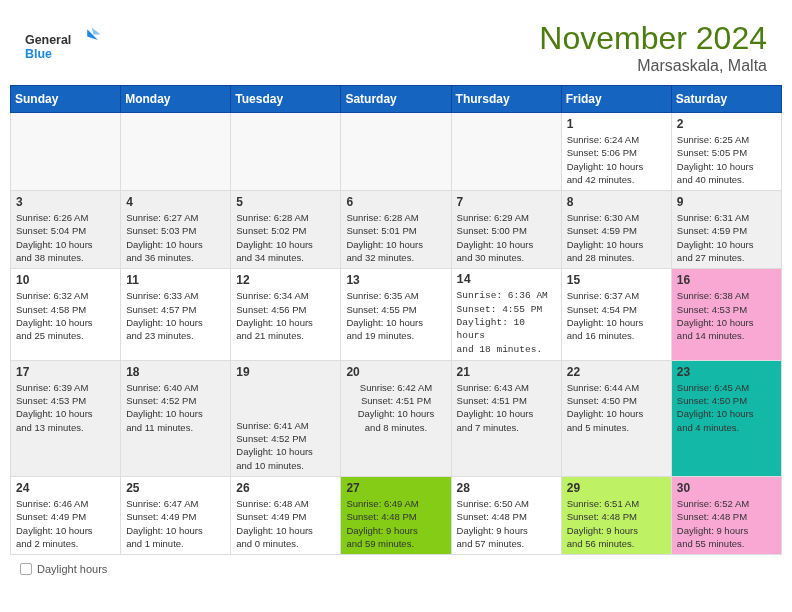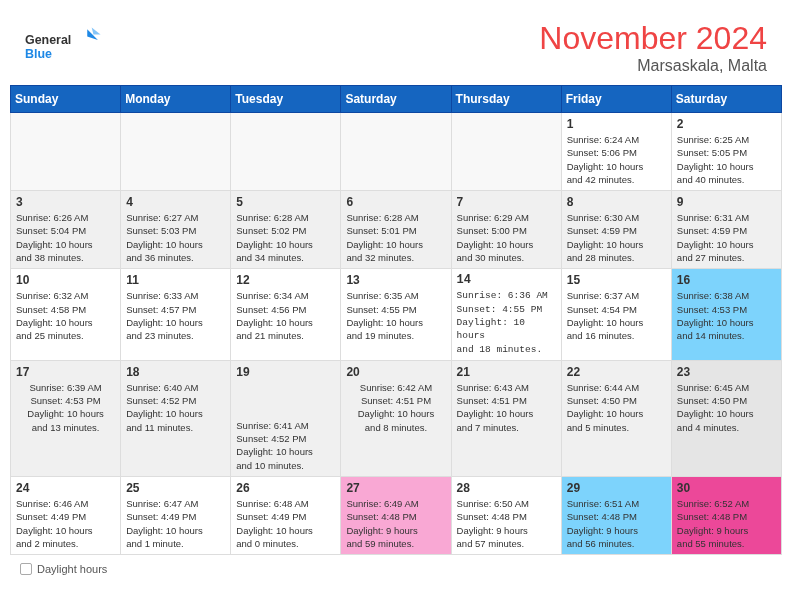"November 2024" .month-title { color: #ef4444 -> #4d7c0f }
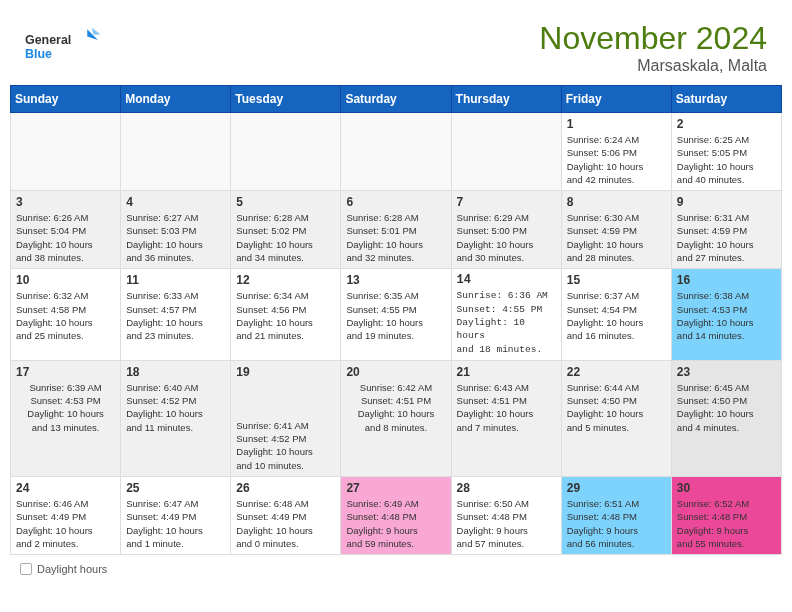"16" td { background: #7dd3fc -> #f9a8d4 }
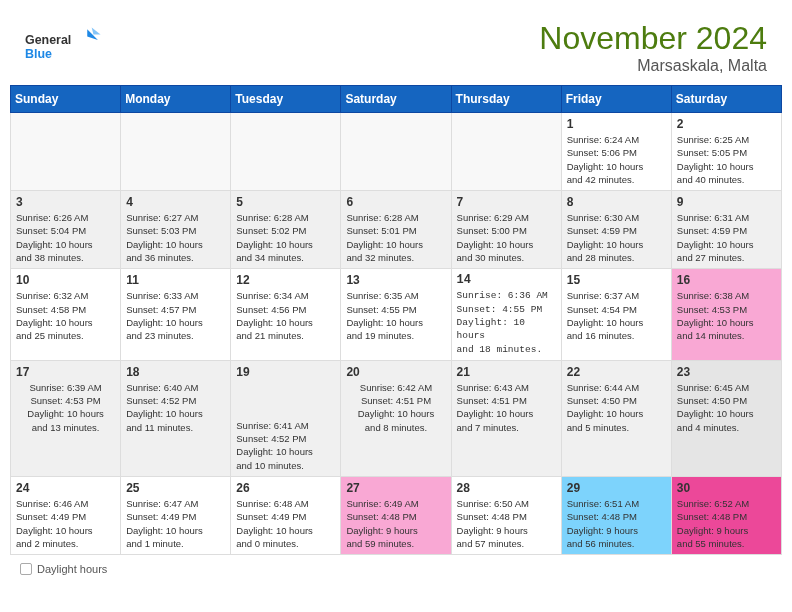"23" td { background: #e5e5e5 -> #14b8a6 }
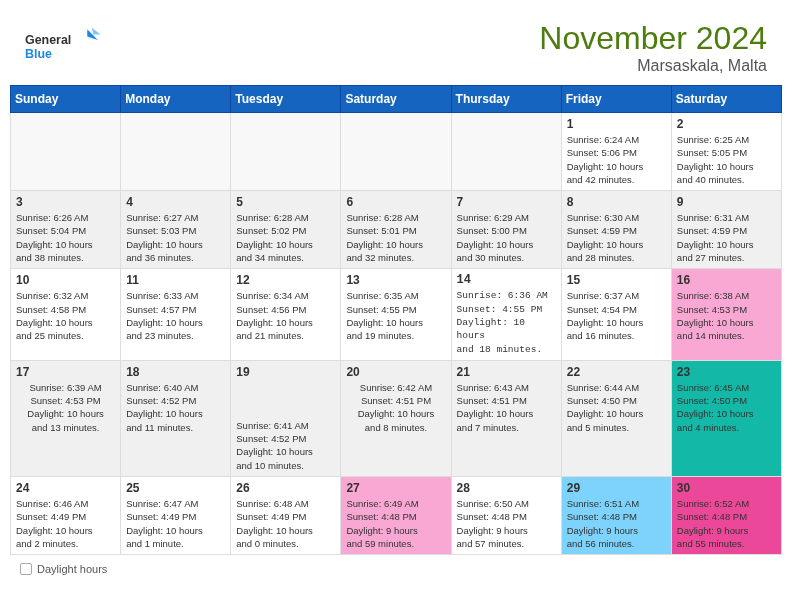"Sunrise: 6:39 AM" div.day-info { text-align: center -> none }
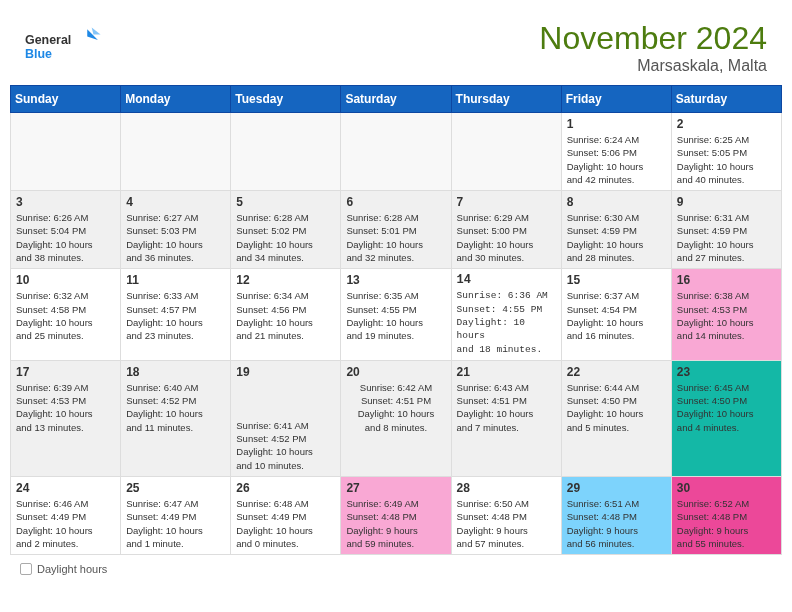"27" td { background: #f9a8d4 -> #84cc16 }
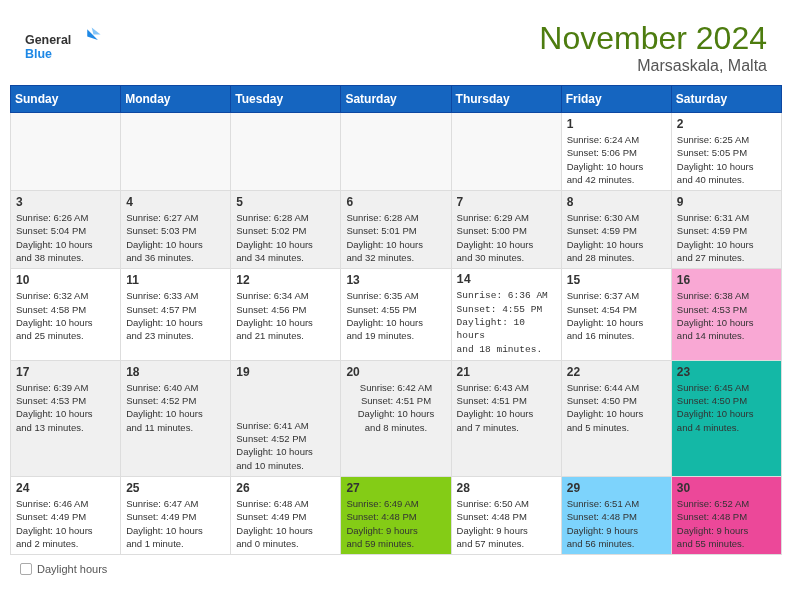"29" td { background: #7dd3fc -> #bef264 }
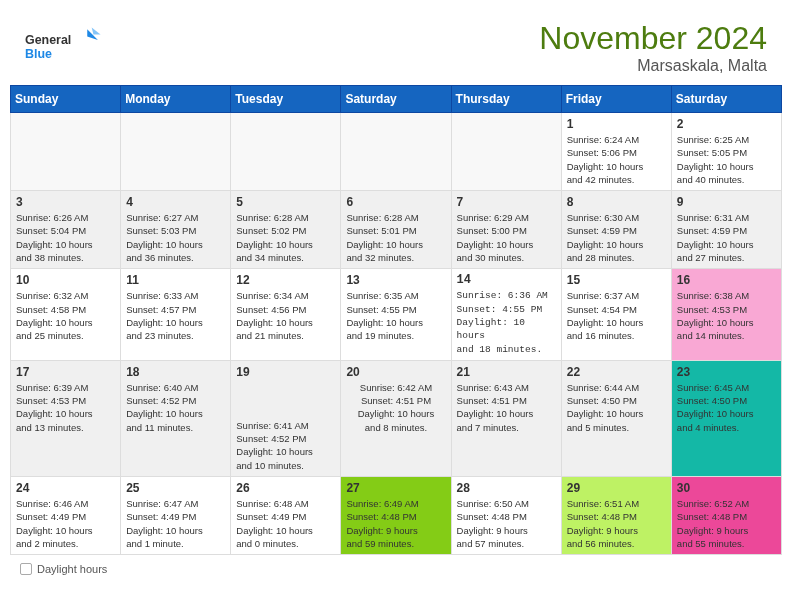"30" td { background: #ec4899 -> #f9a8d4 }
